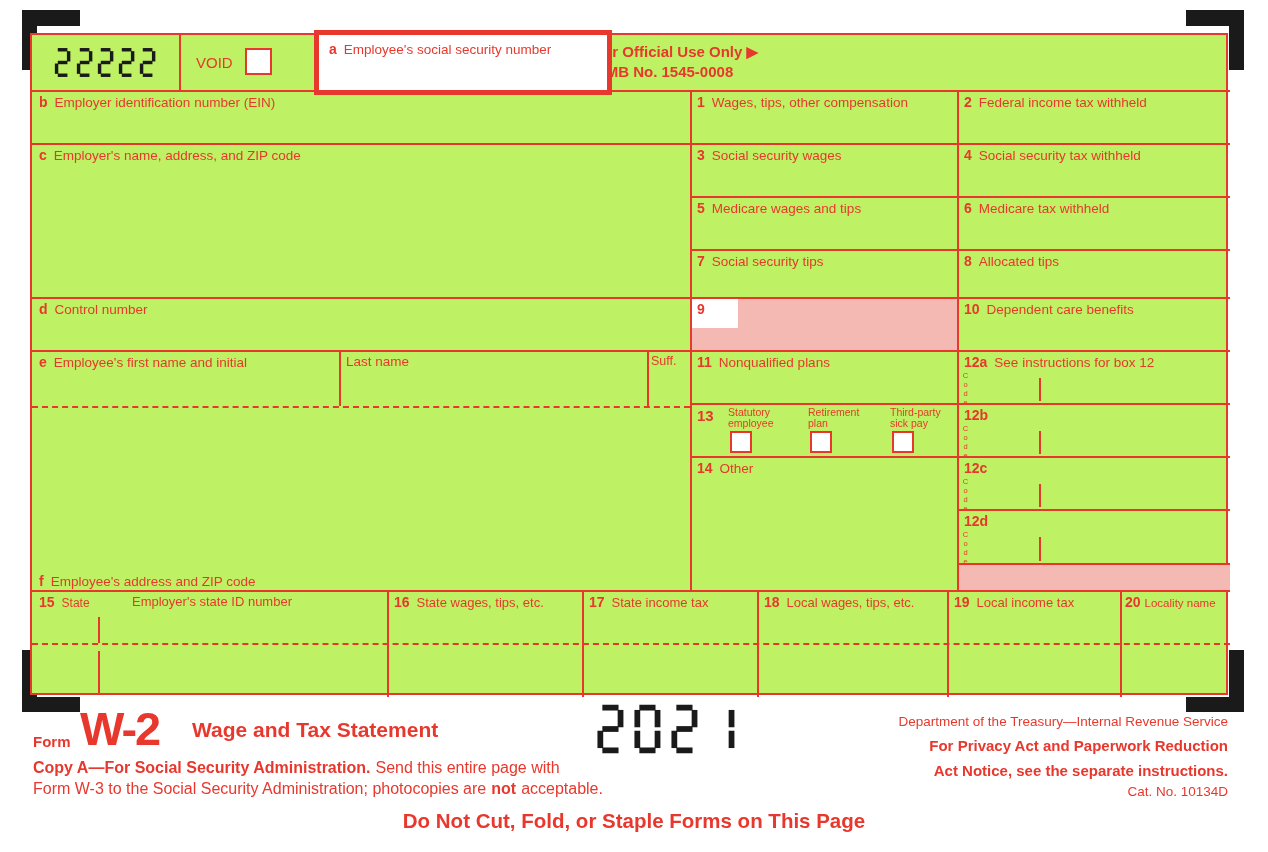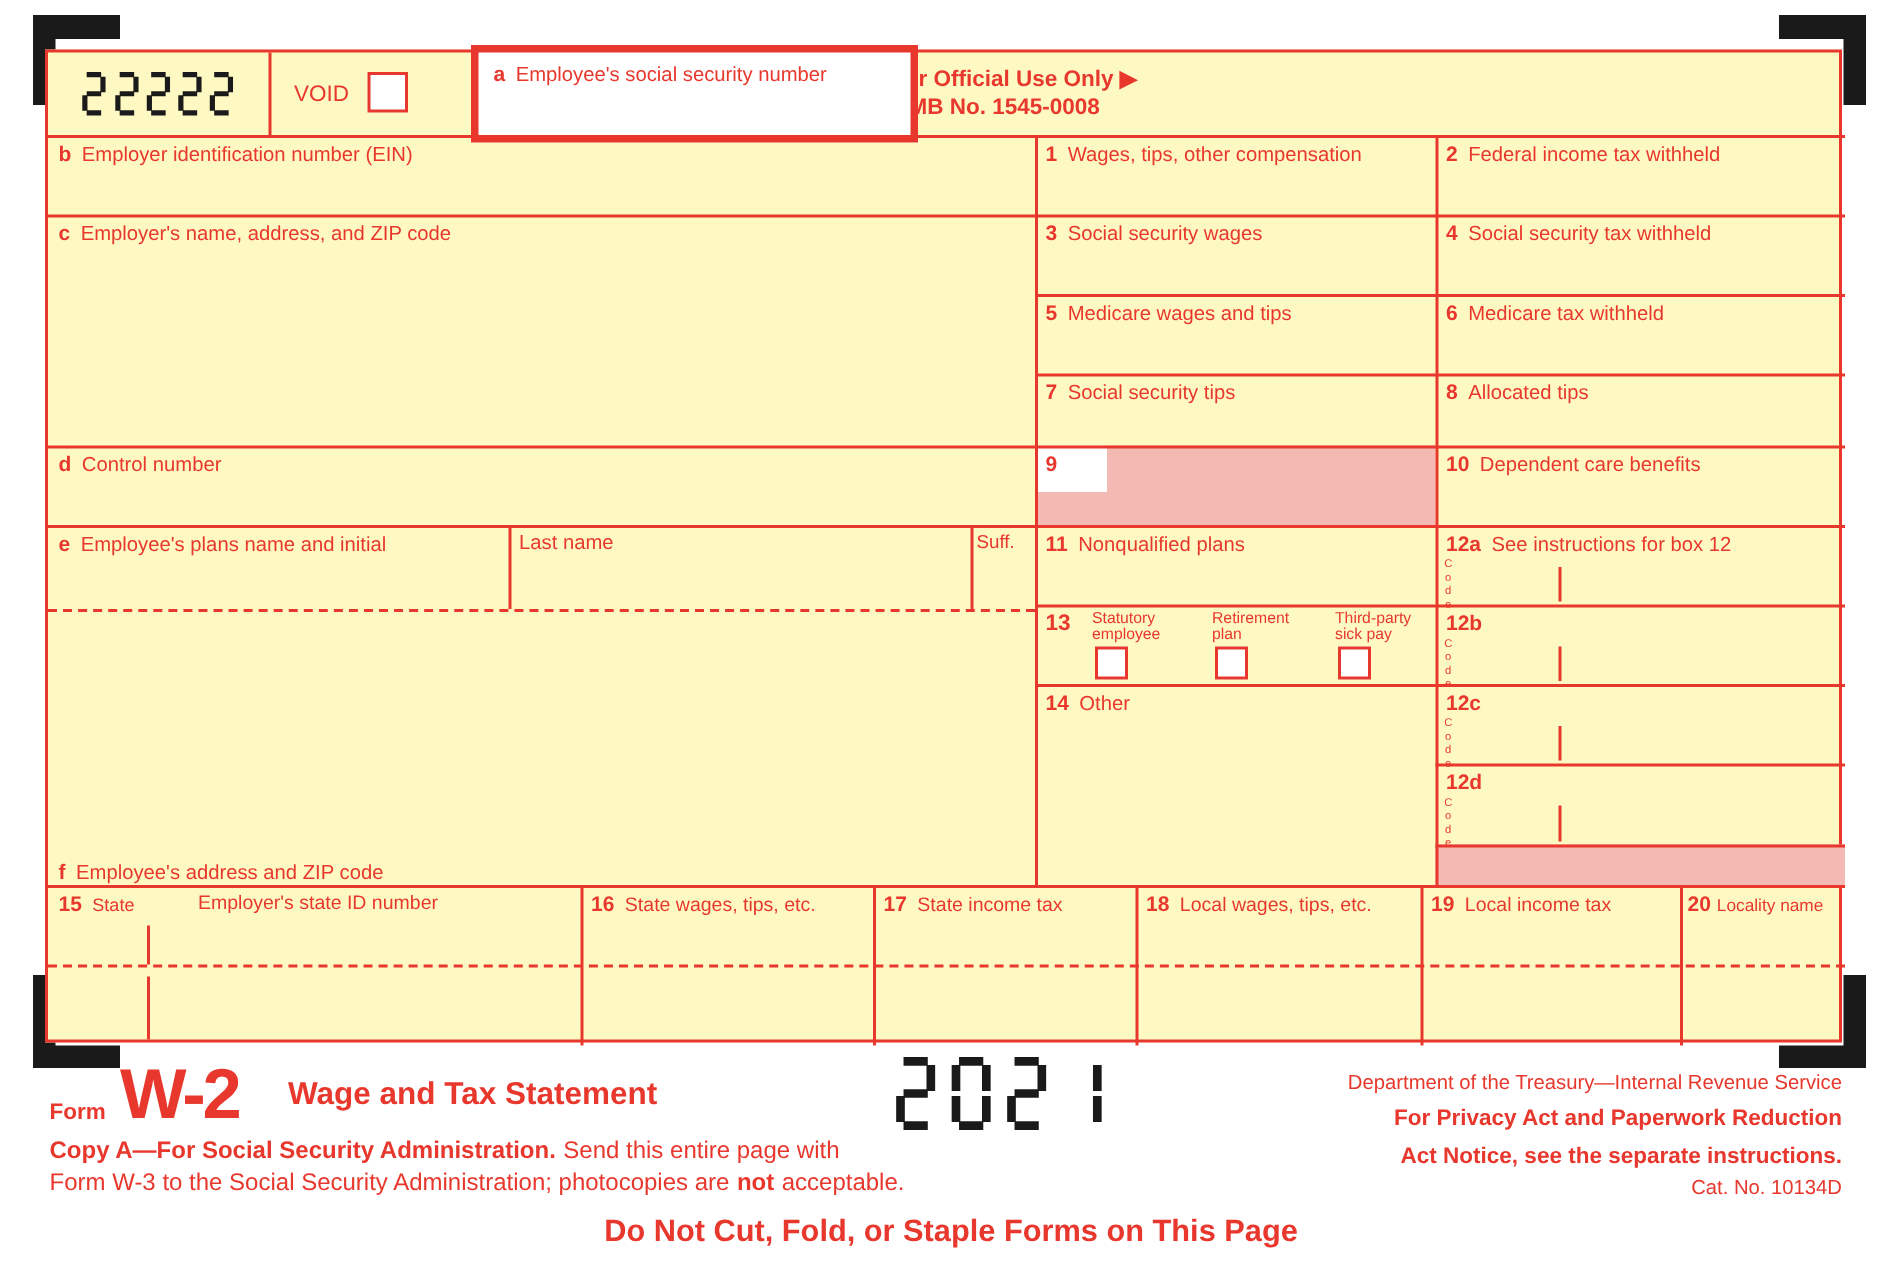"VOID" .form { background: #fef9c3 -> #bef264 }
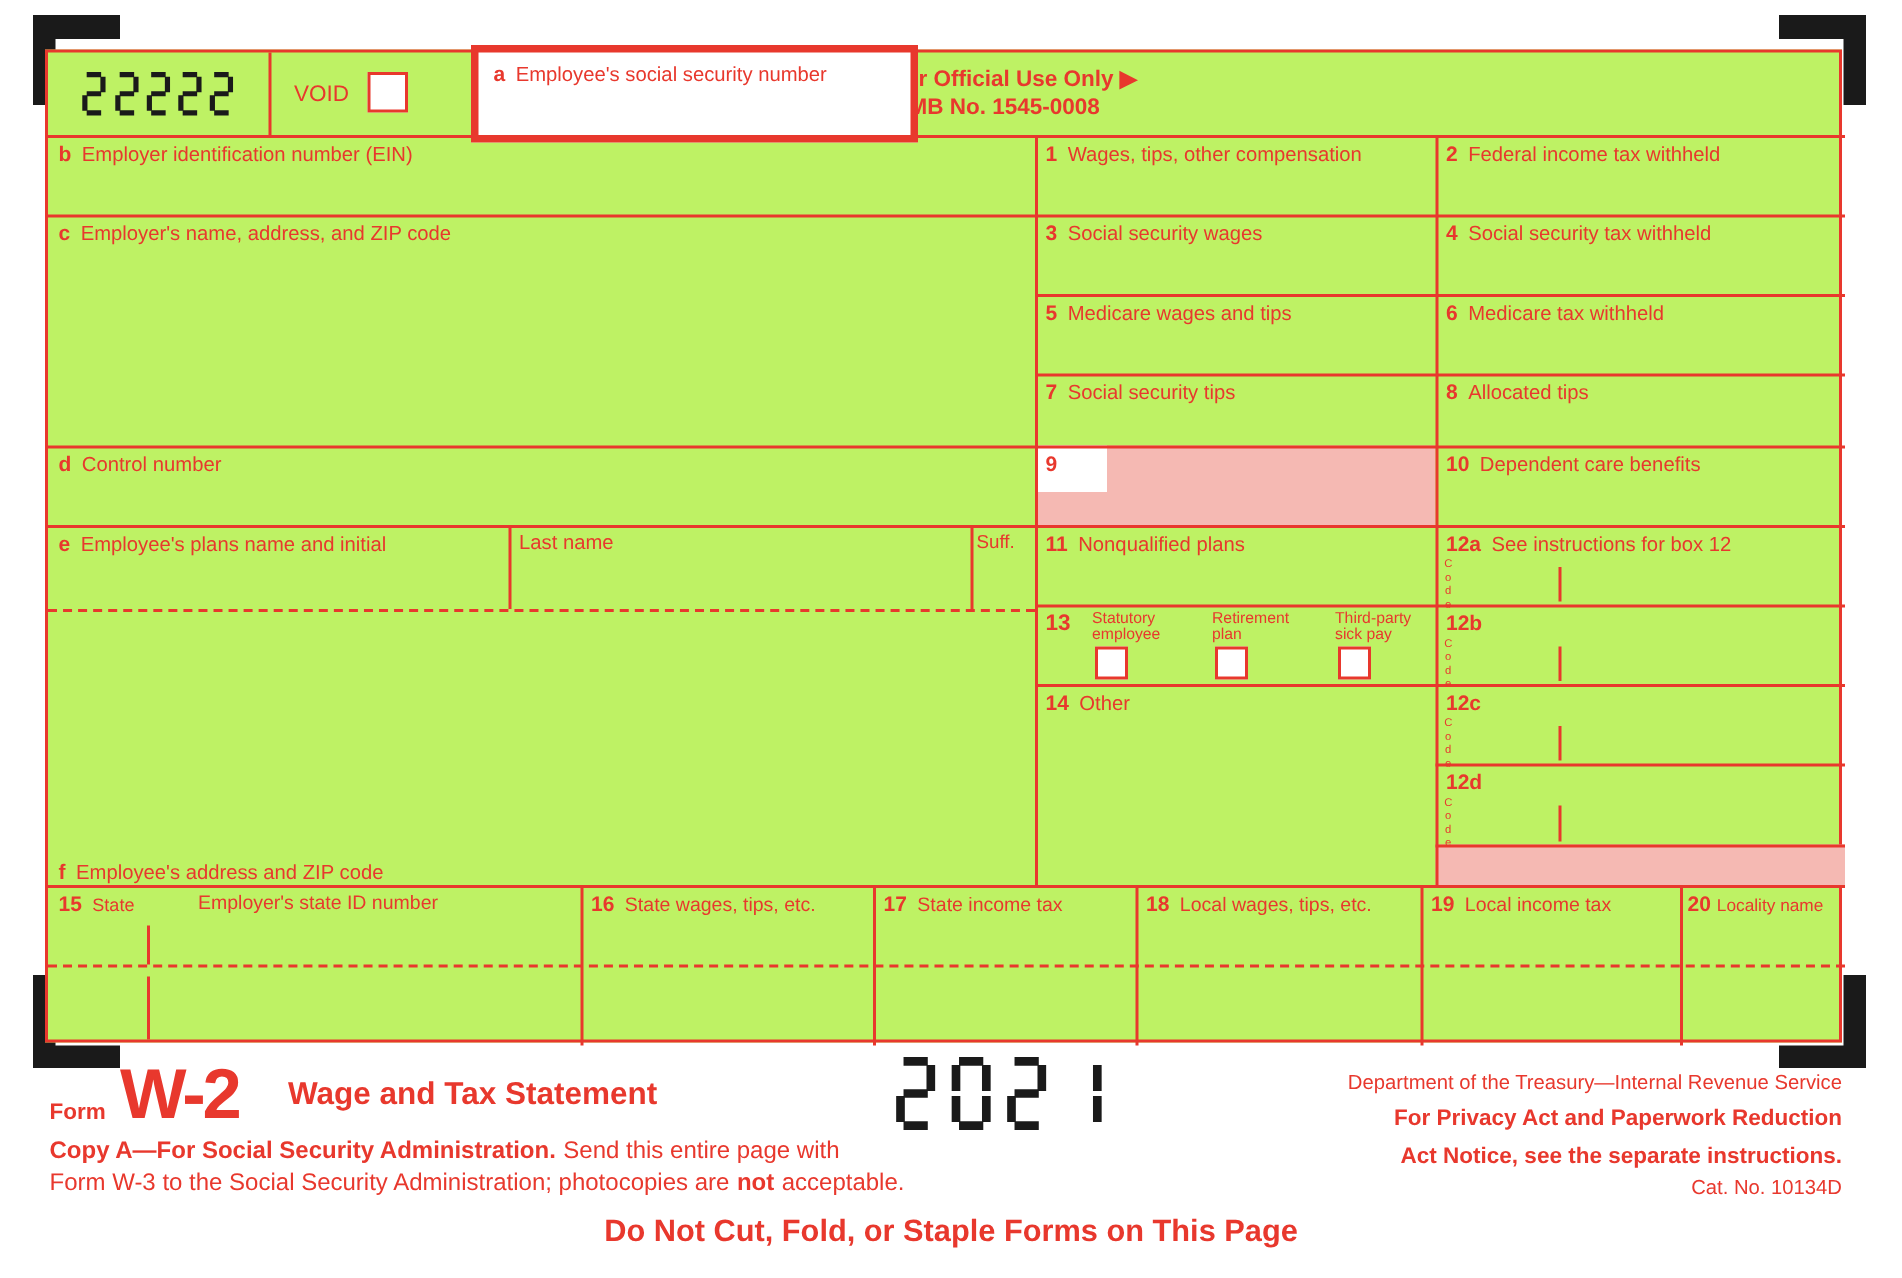"Employee's plans name and initial" span { text: plans -> first }
